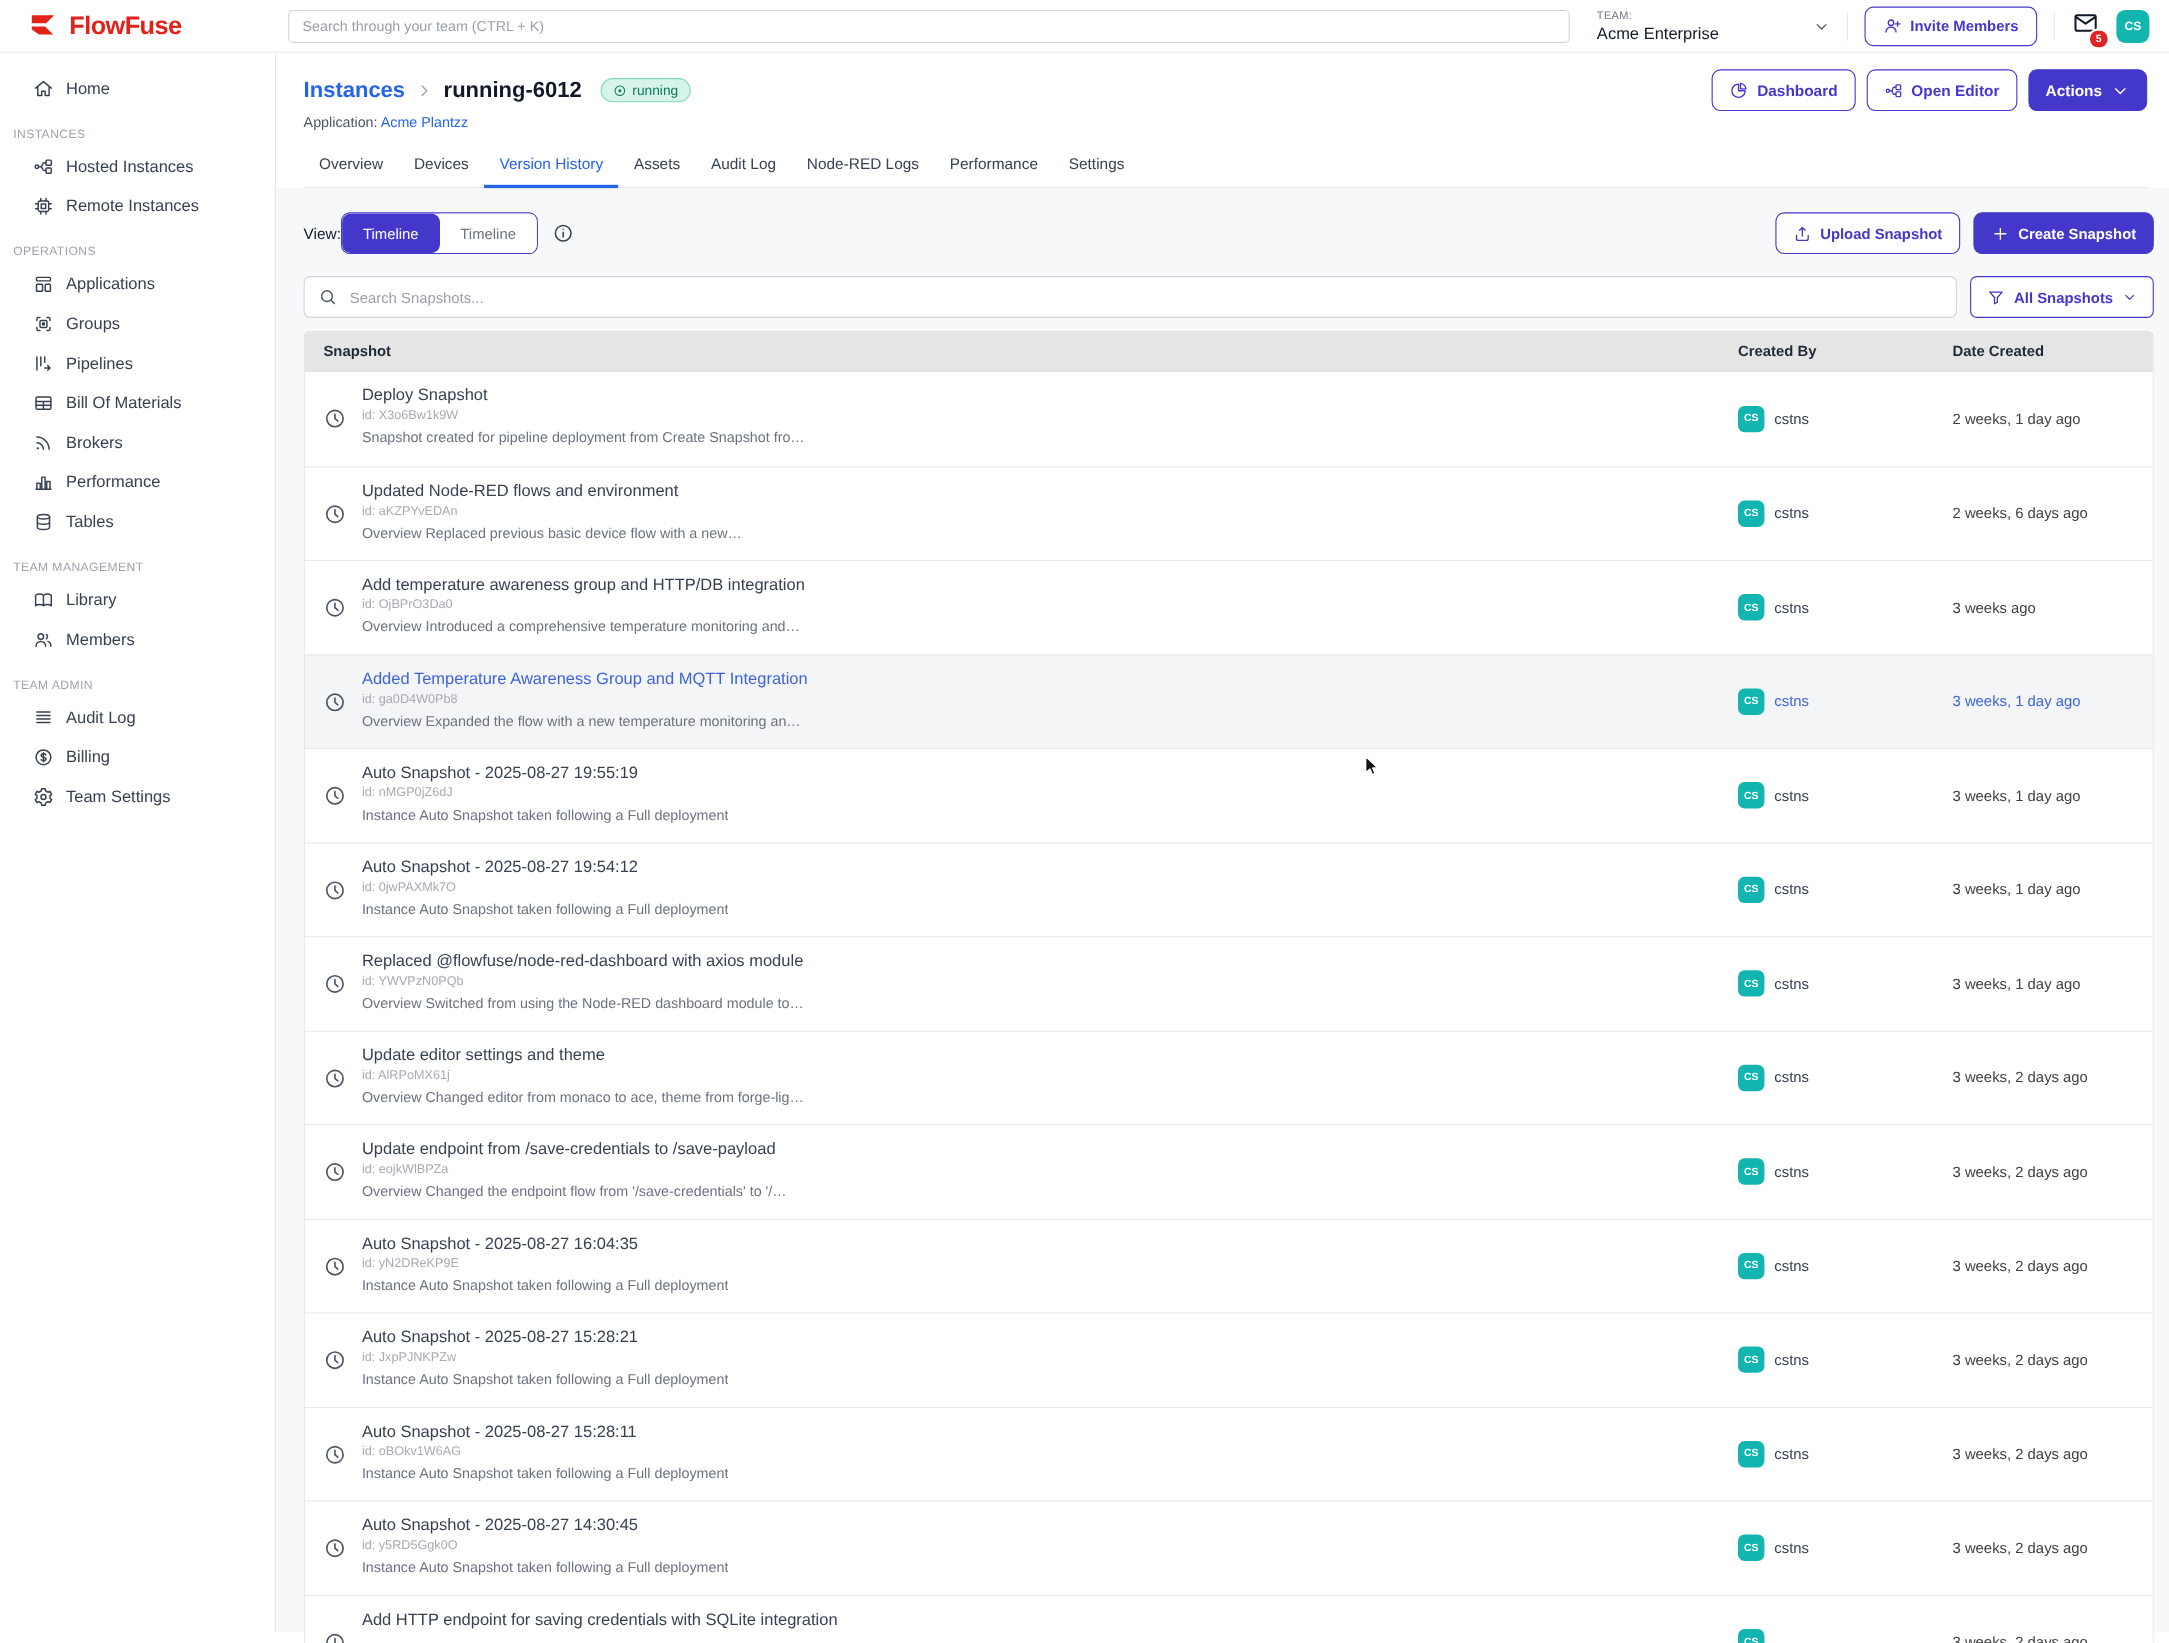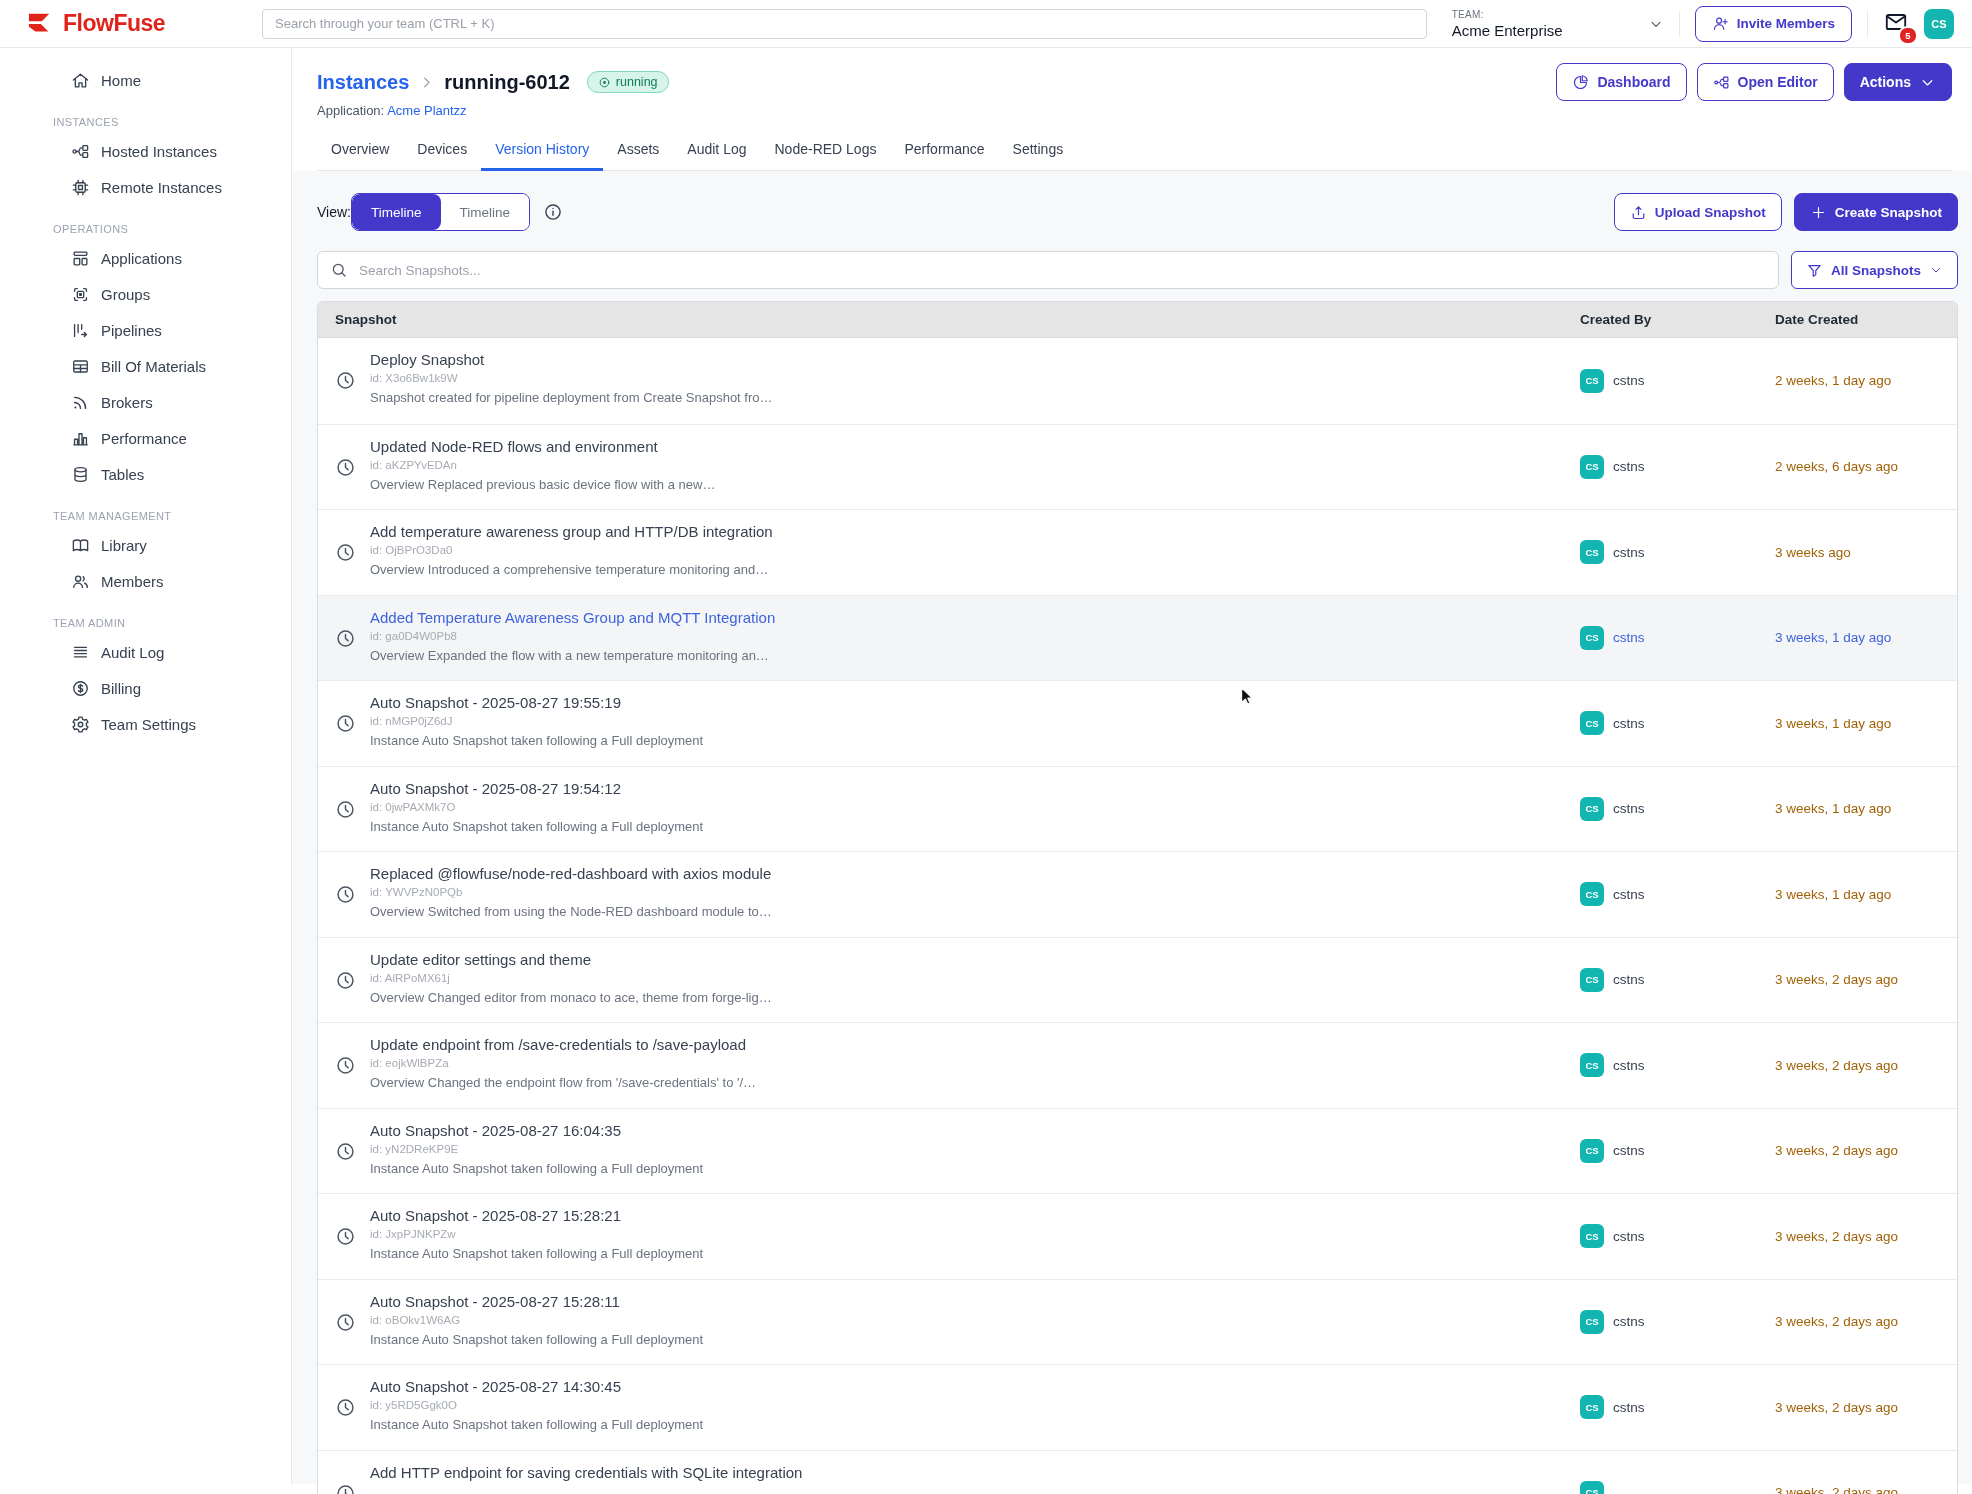"Home" .sidebar { margin-left: 41px -> none }
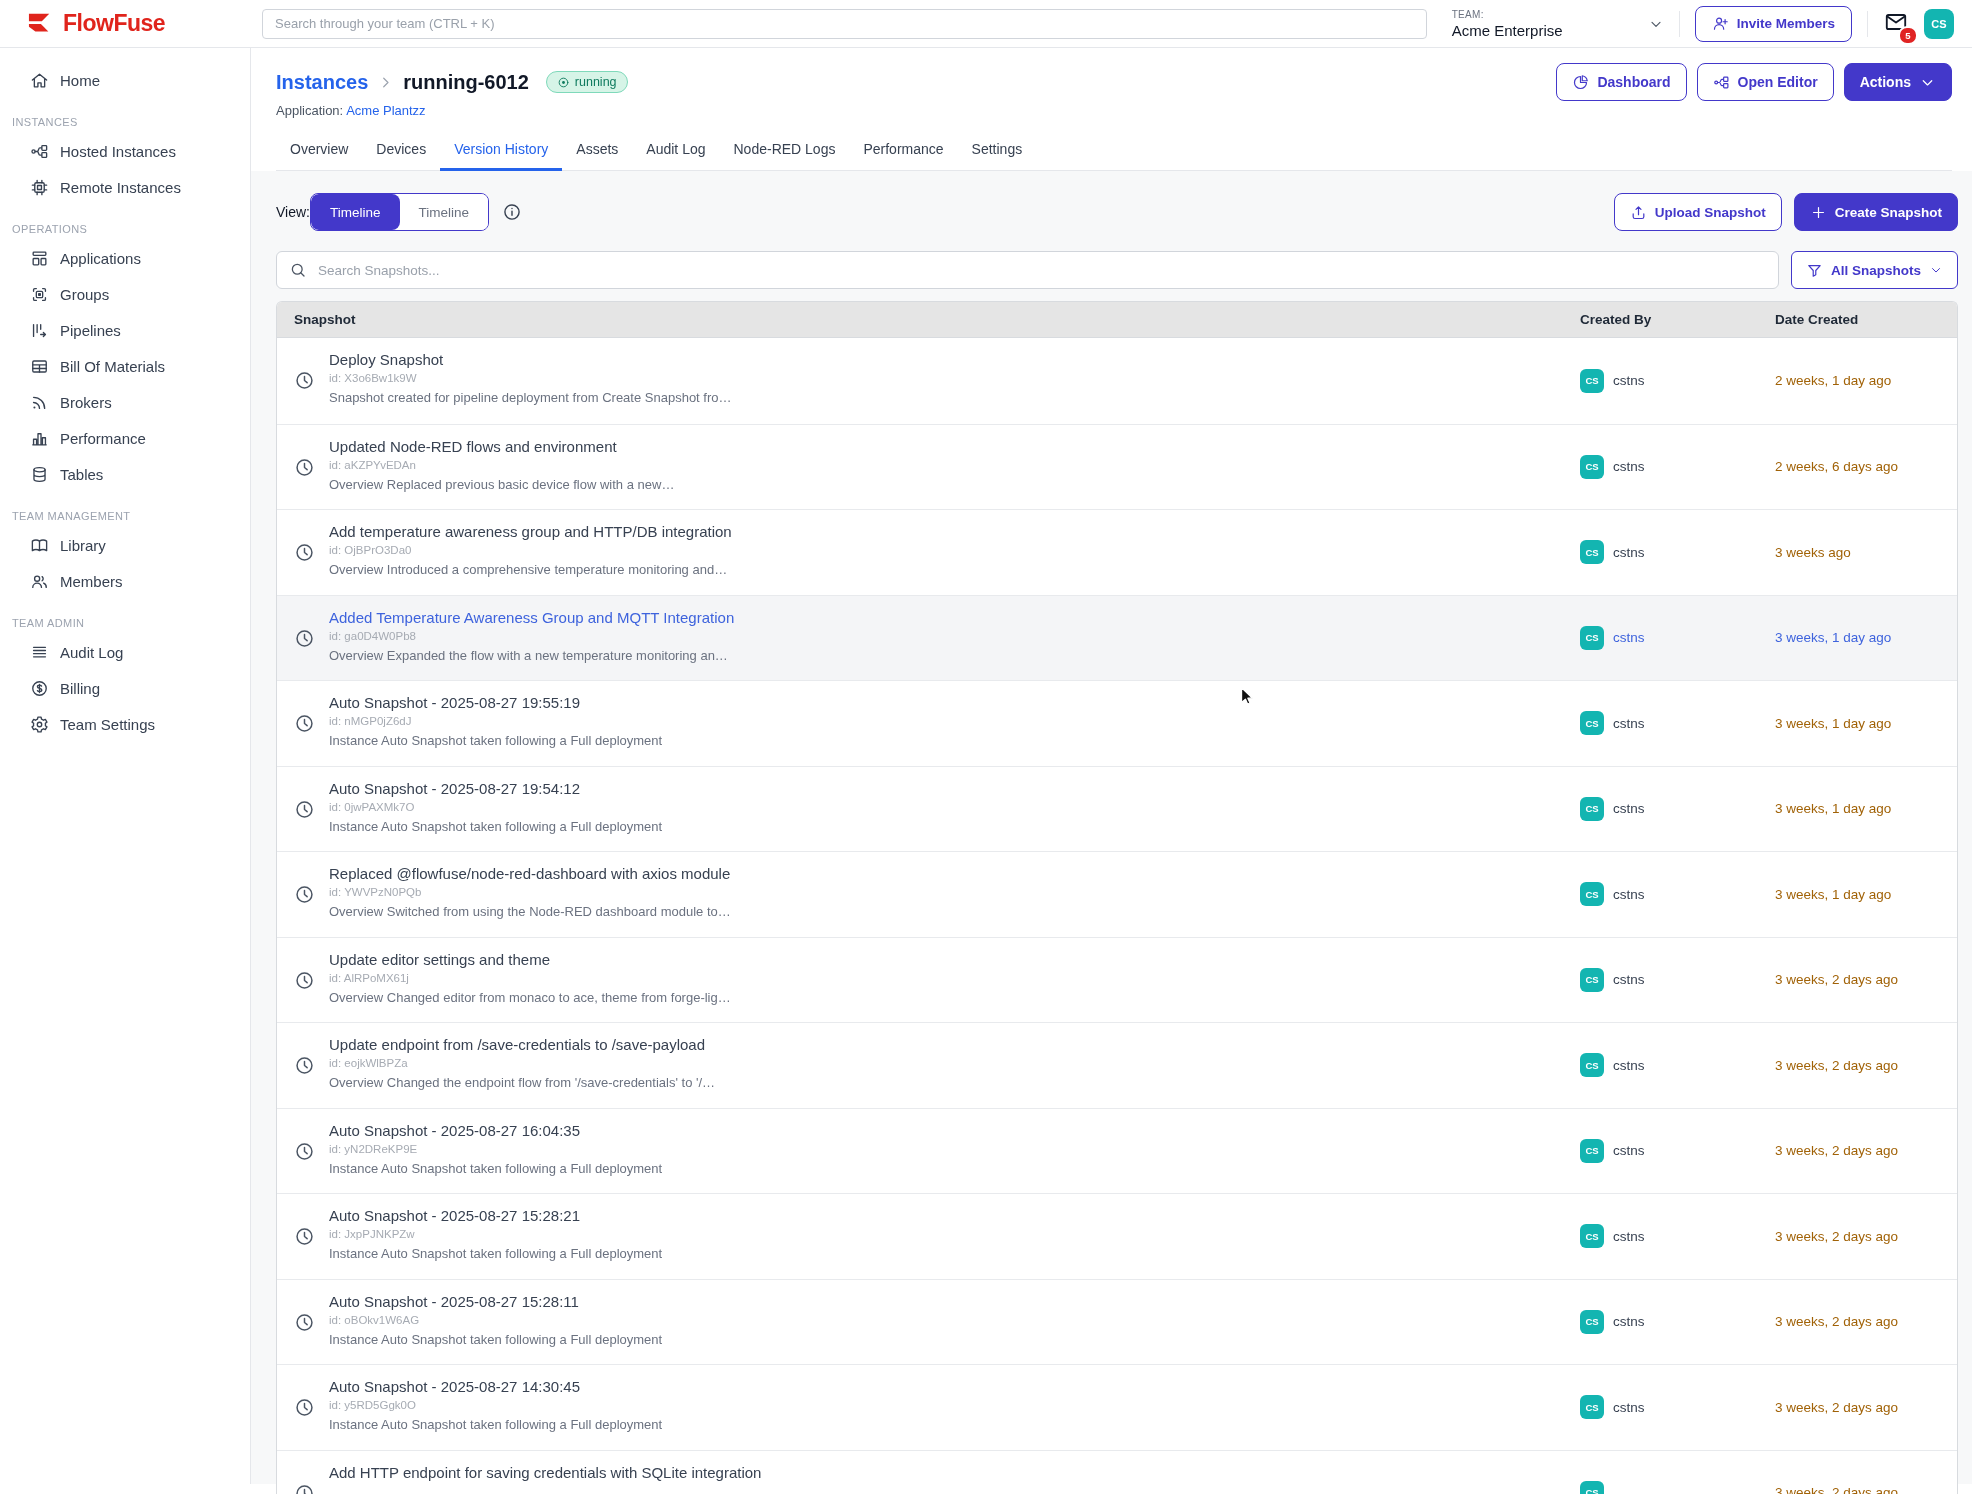"2 weeks, 1 day ago" .cell-date { color: #a16207 -> #404040 }
